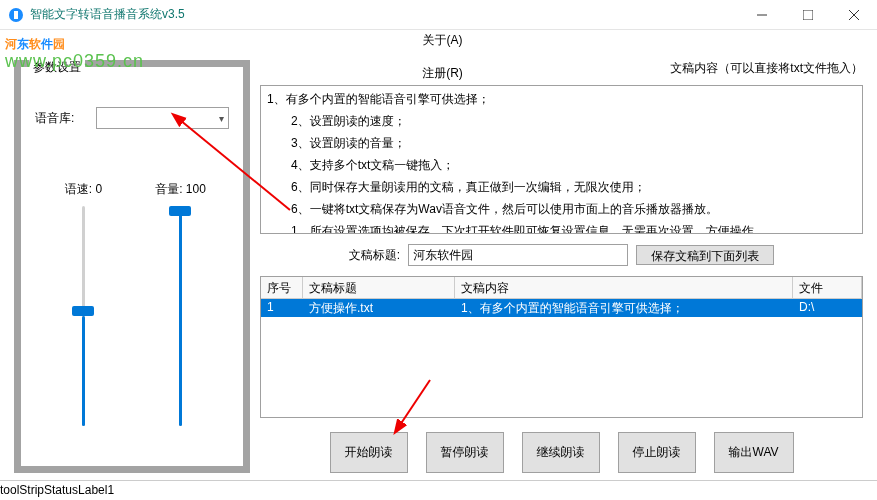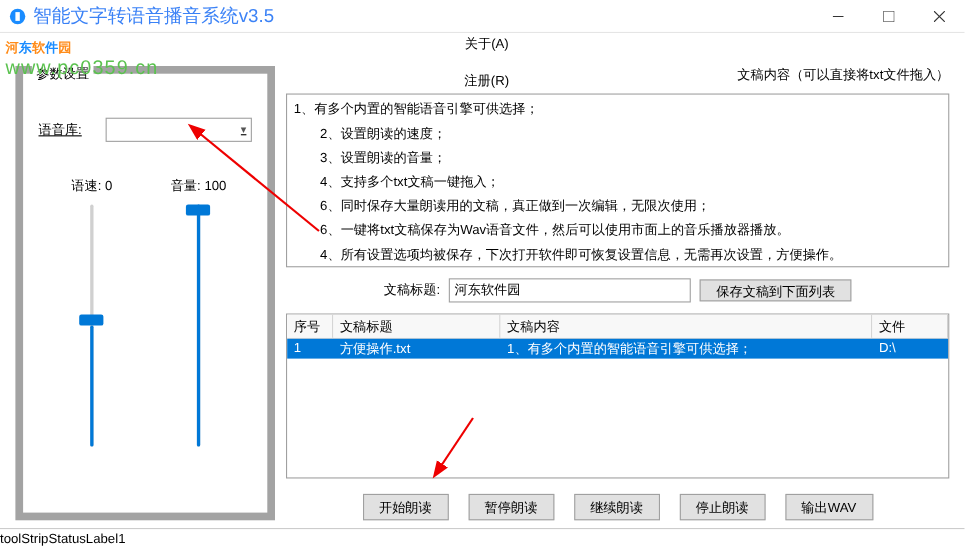"智能文字转语音播音系统v3.5" .titlebar-title { color: #3b82f6 -> #0f766e; font-size: 17px -> 12px }
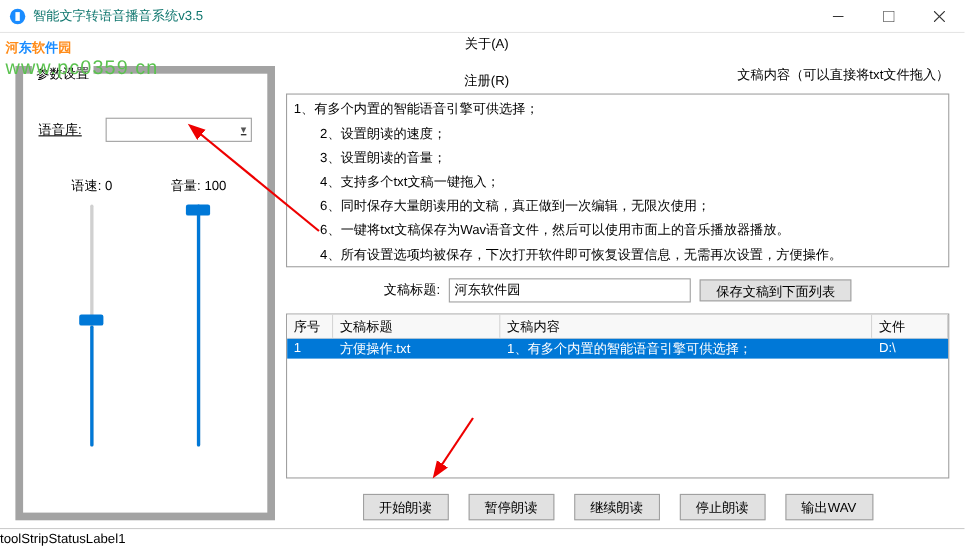"语音库:" .voice-row { text-decoration: underline -> none }
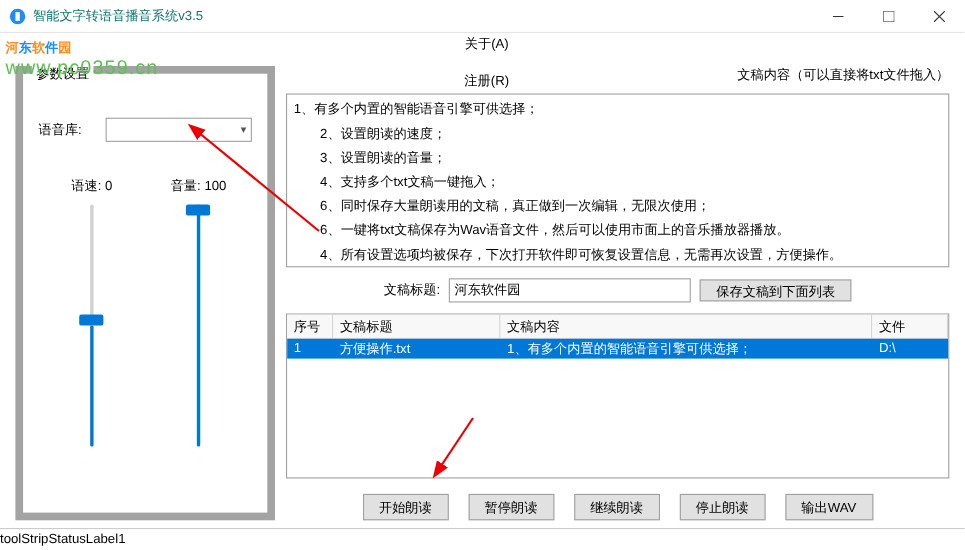"语速: 0" .slider-labels { margin-top: 32px -> 52px }
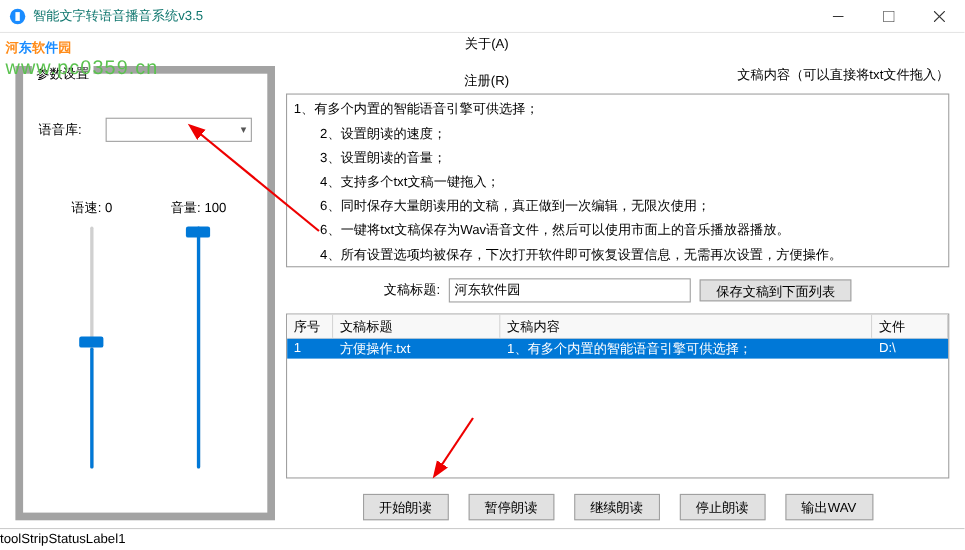"4、所有设置选项均被保存，下次打开软件即可恢复设置信息，无需再次设置，方便操作。" div.text-line { text: 4 -> 1 }
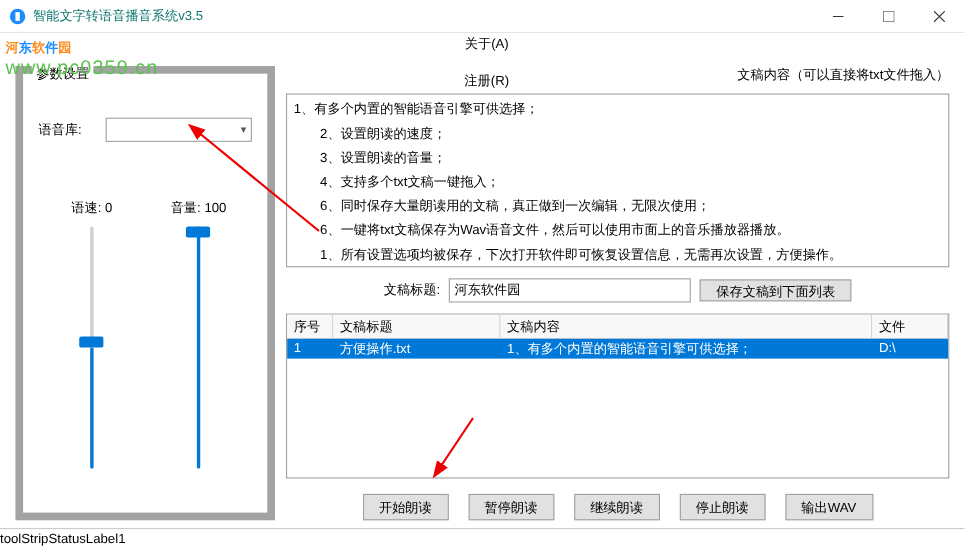"开始朗读" .action-btn { height: 24px -> 41px }
